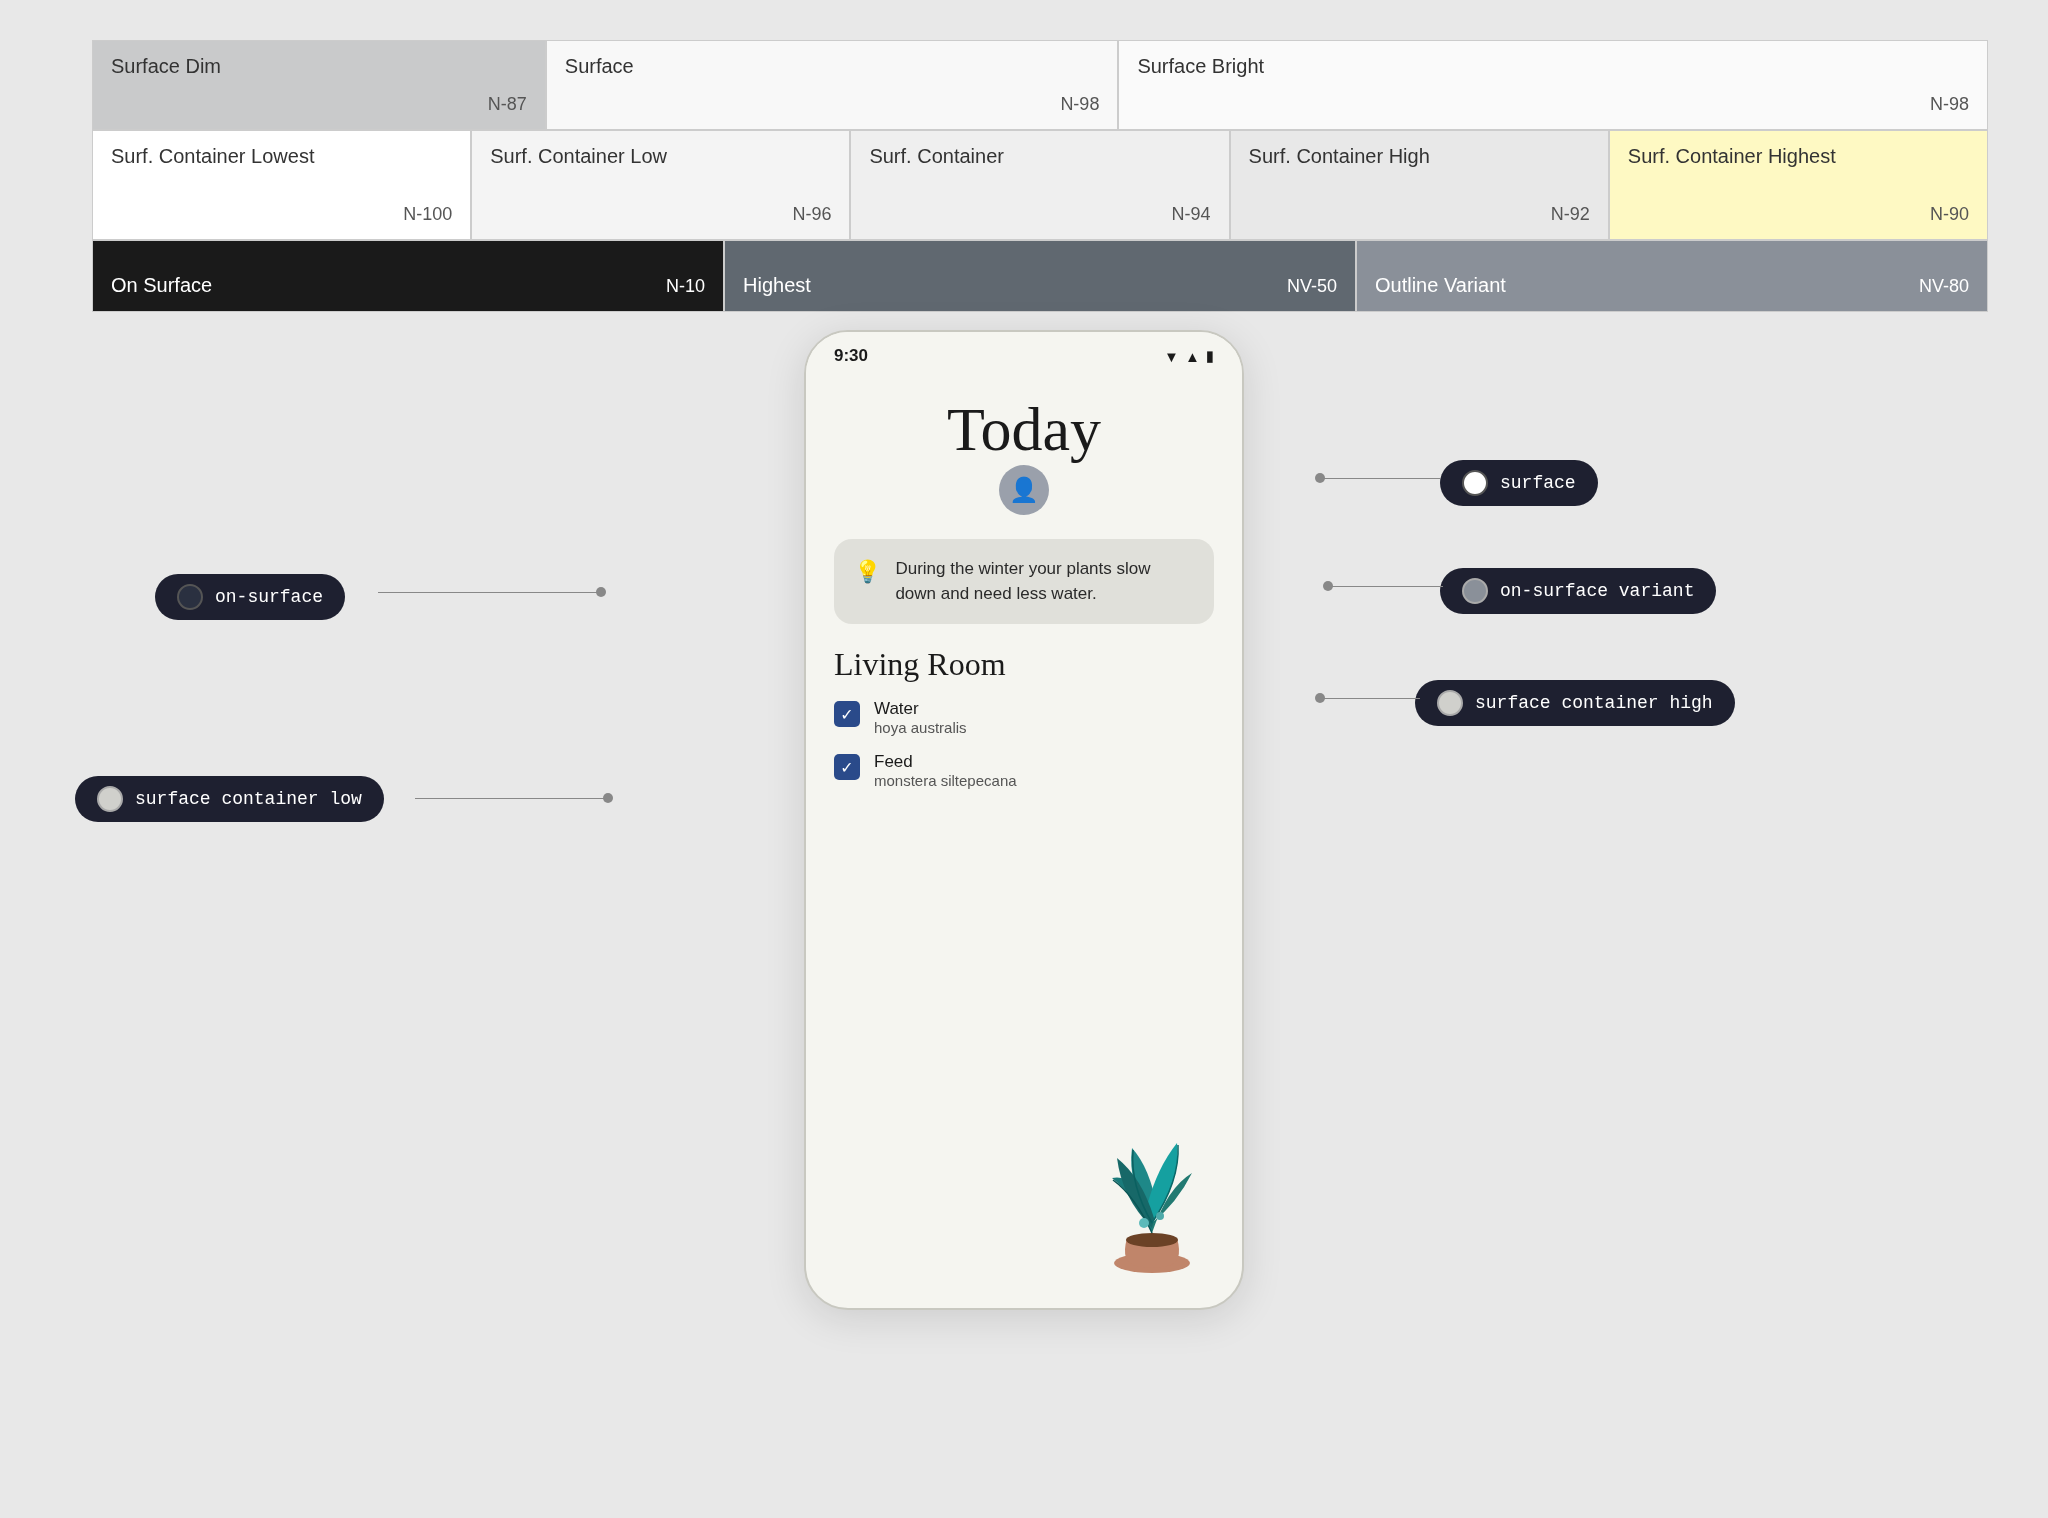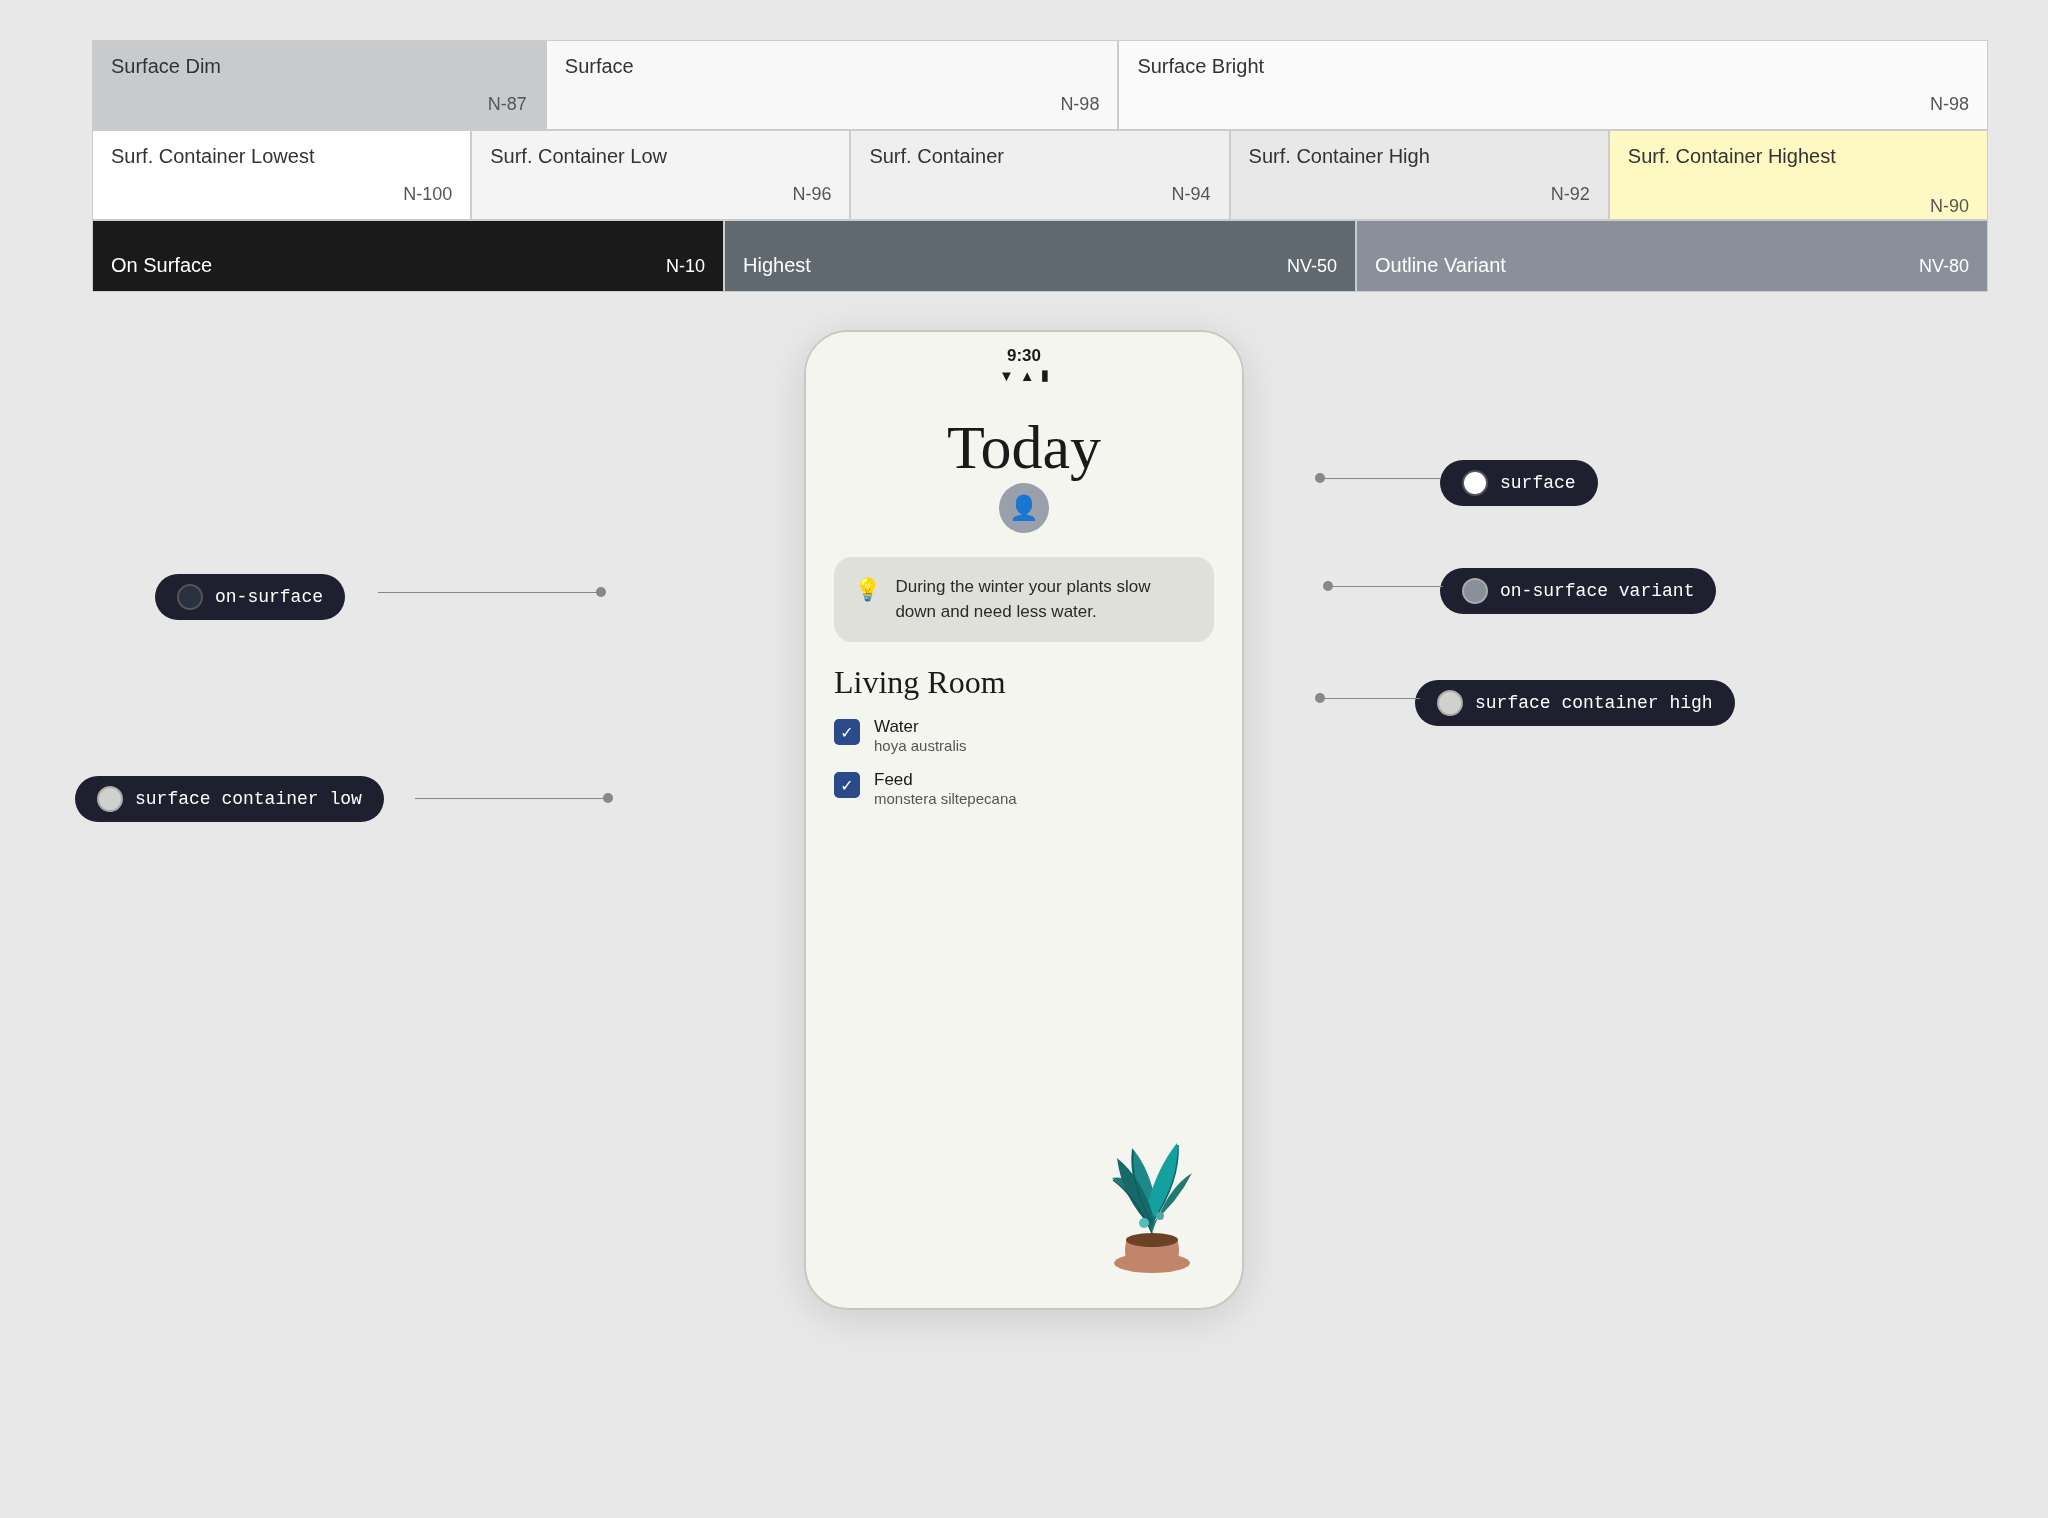"Surf. Container Lowest" .row2 { height: 90px -> 110px }
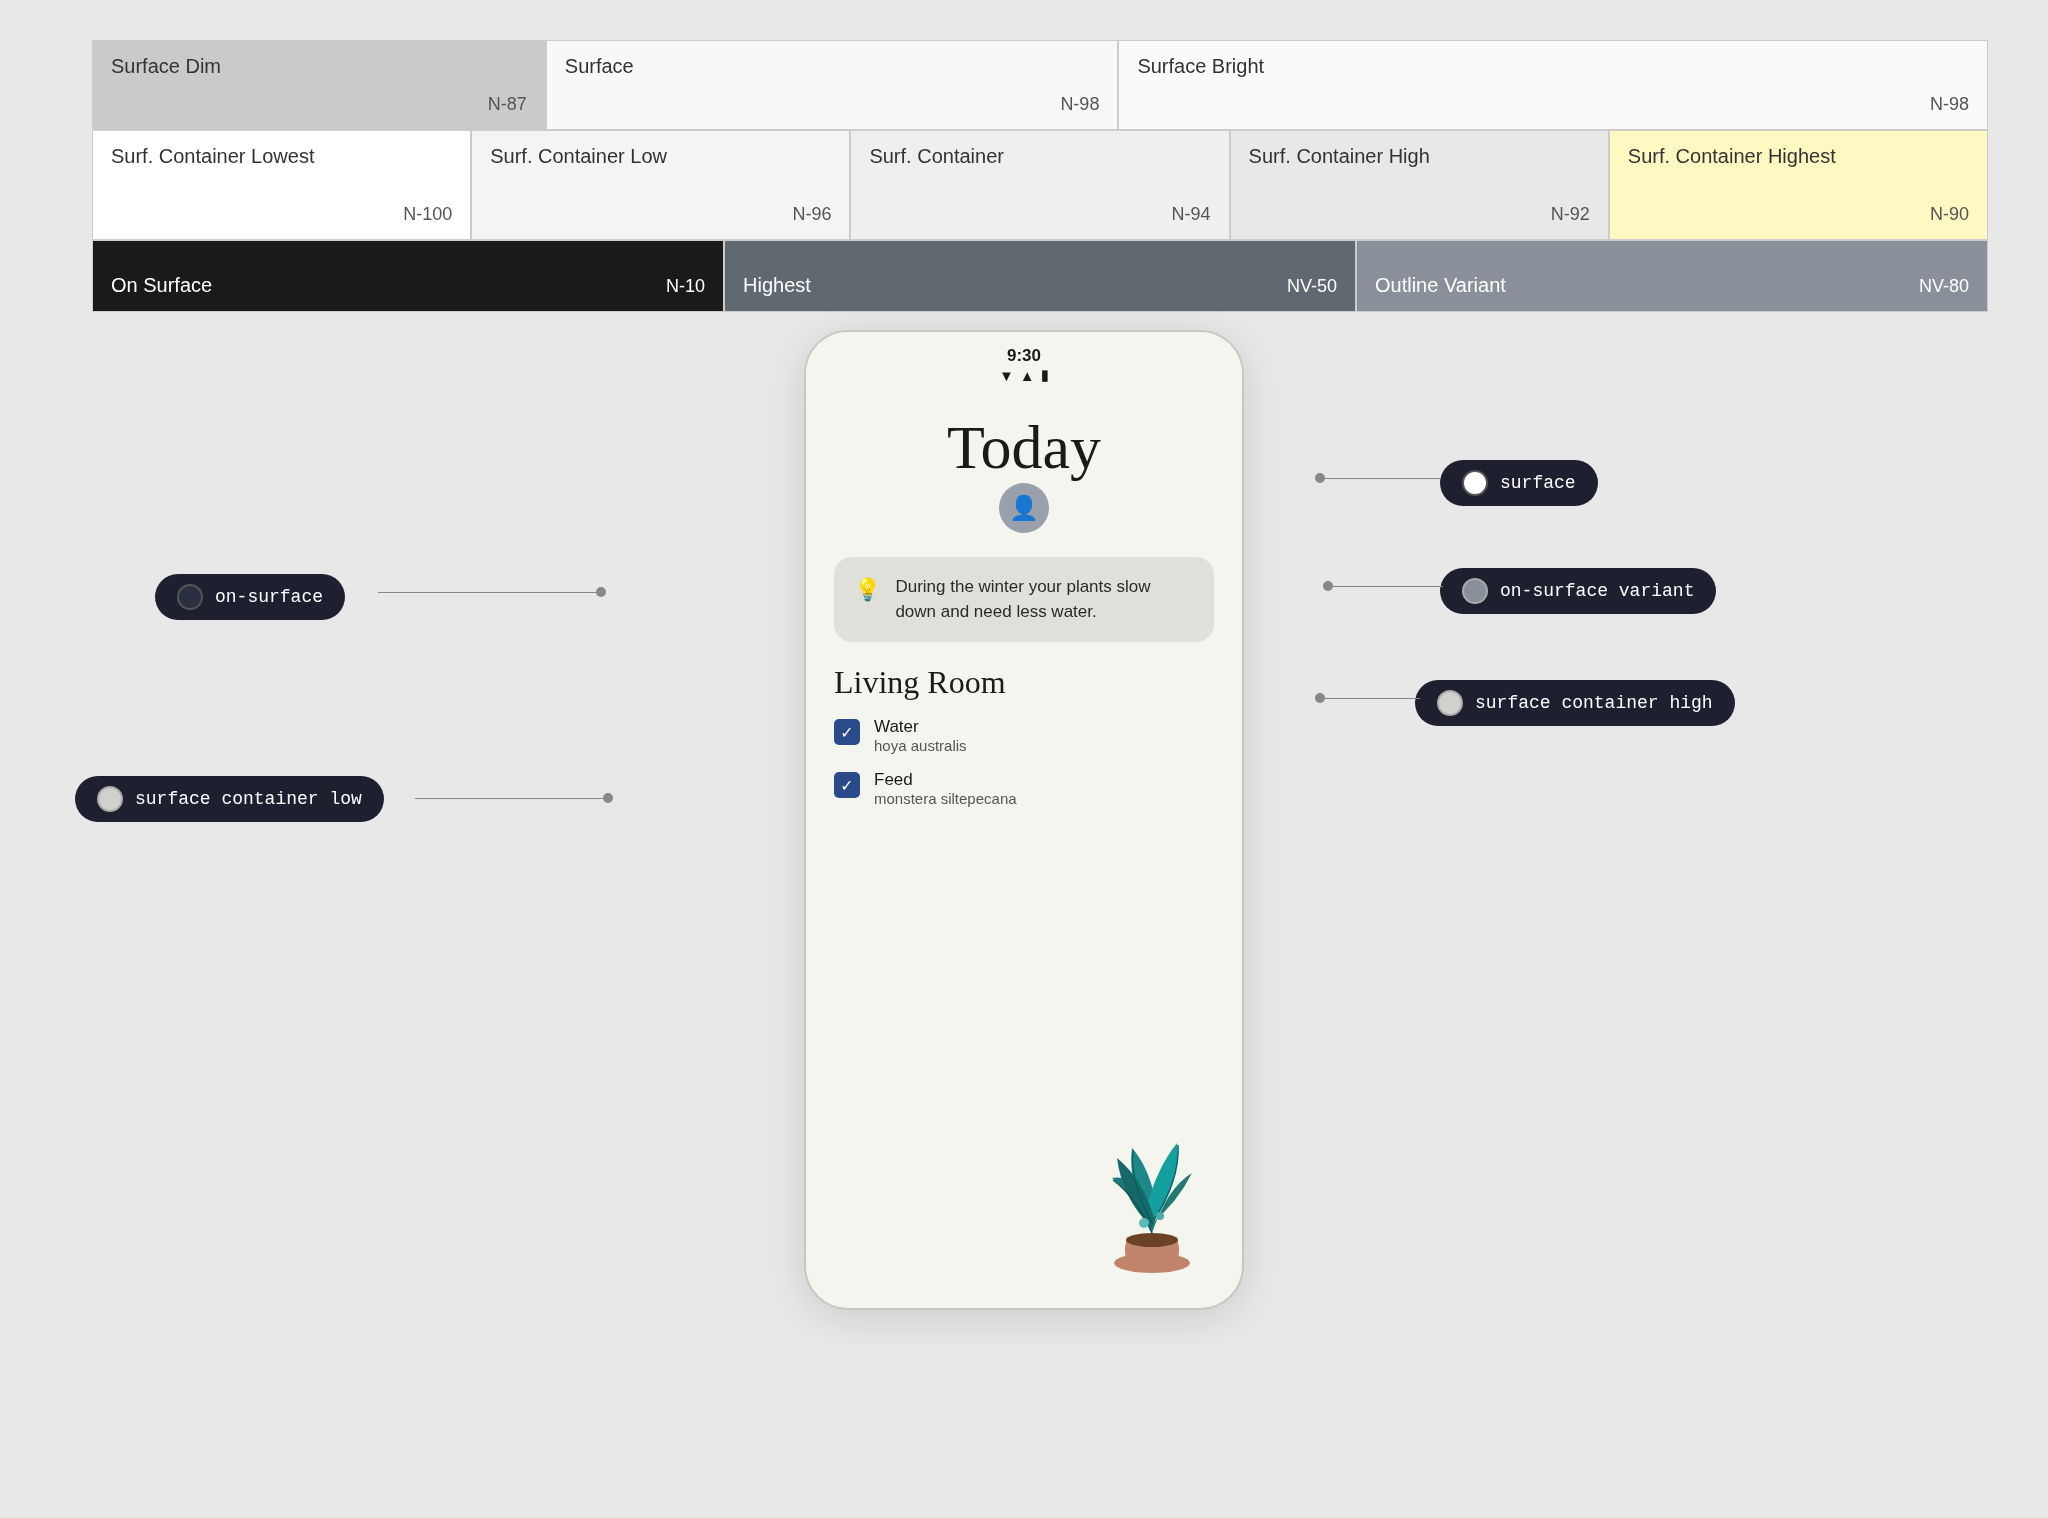"9:30" .phone-status-bar { flex-direction: column -> none }
